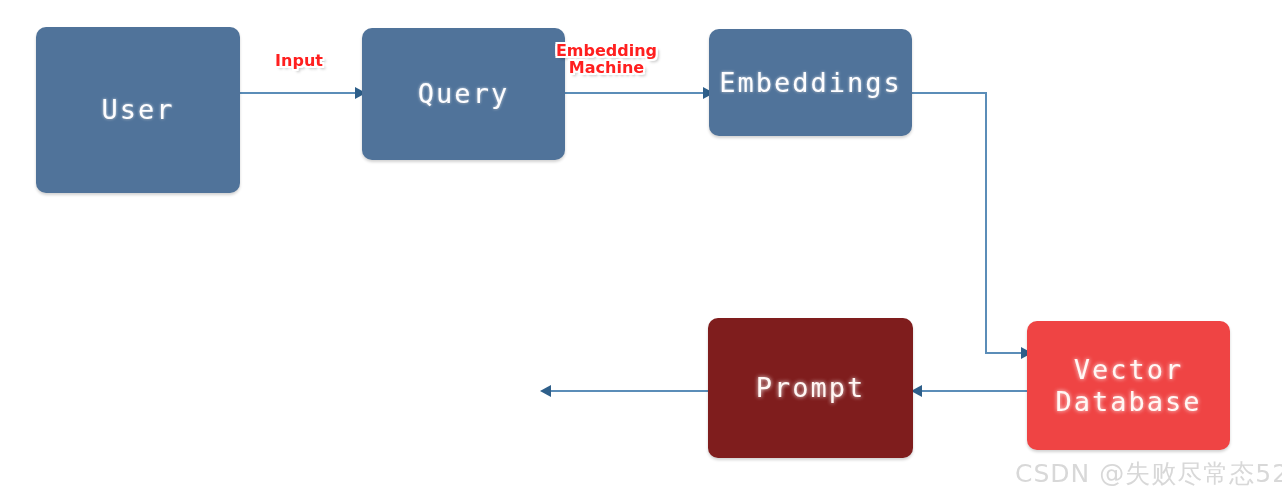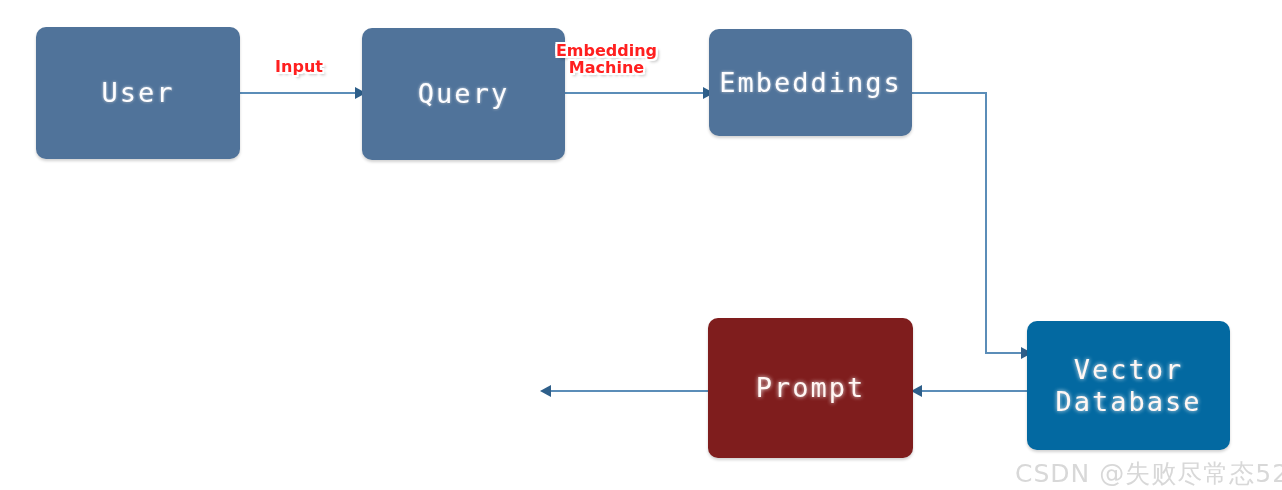"Input" div.edge-label { margin-top: 6px -> none }
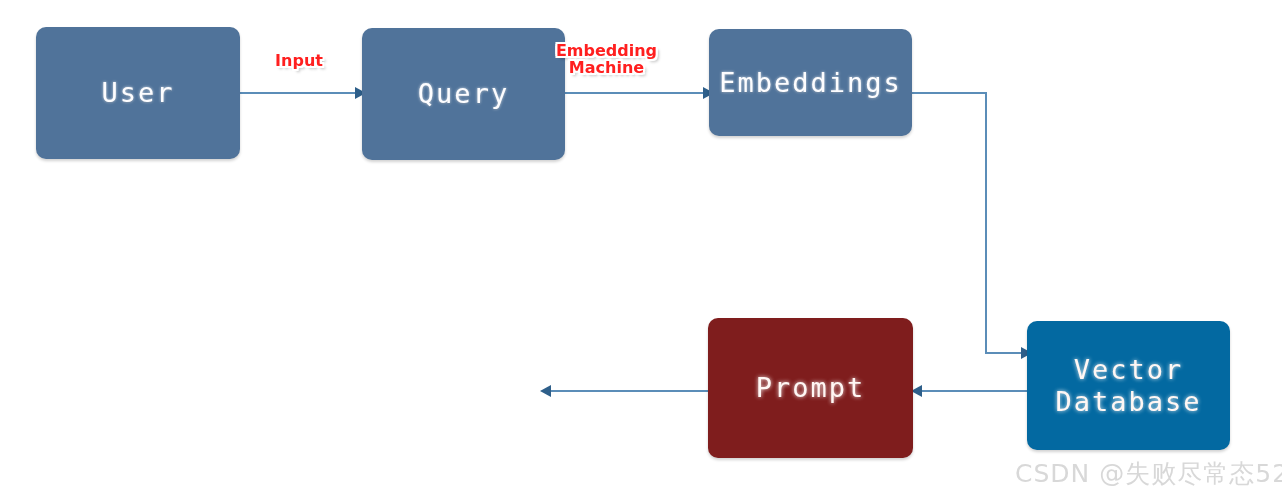"User" div.node { height: 132px -> 166px }
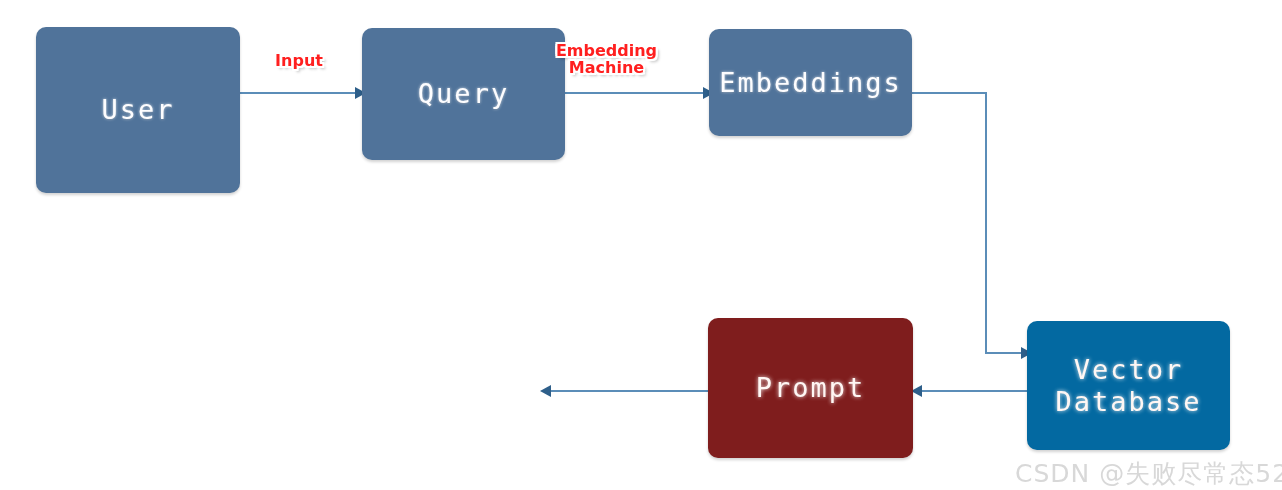"Vector" .node.orange { background: #0369a1 -> #ef4444 }
